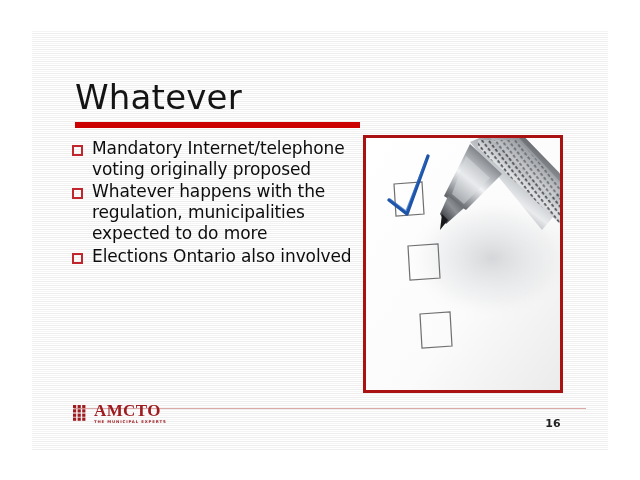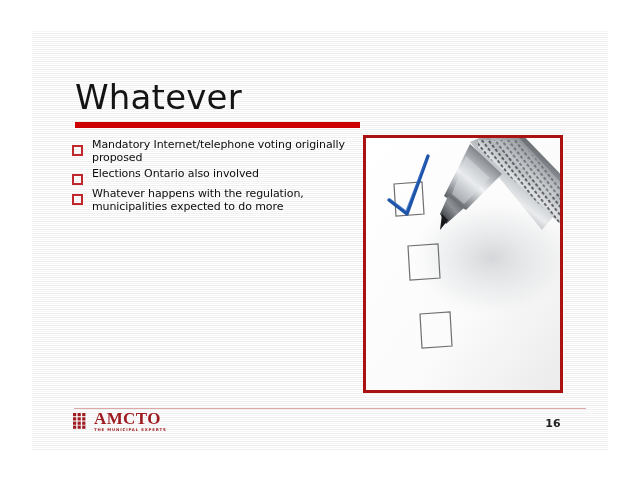"Mandatory Internet/telephone voting" .bullet-text { font-size: 11px -> 17px }
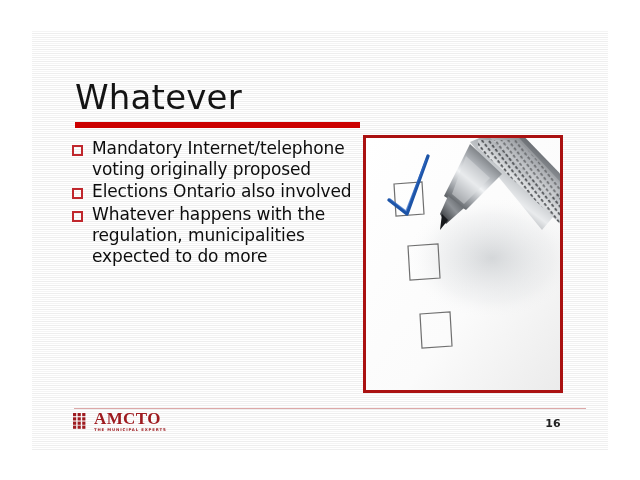"Elections Ontario also involved" div.bullet-row { order: before "Whatever happens with the regulation," -> after "Whatever happens with the regulation," }
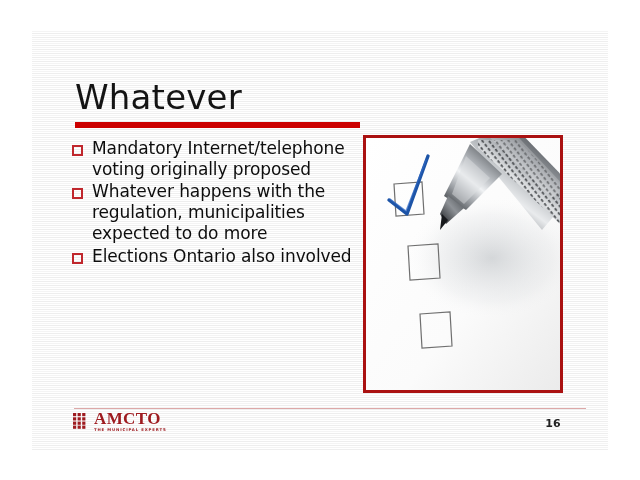"AMCTO" #logo-block { top: 380px -> 372px }
